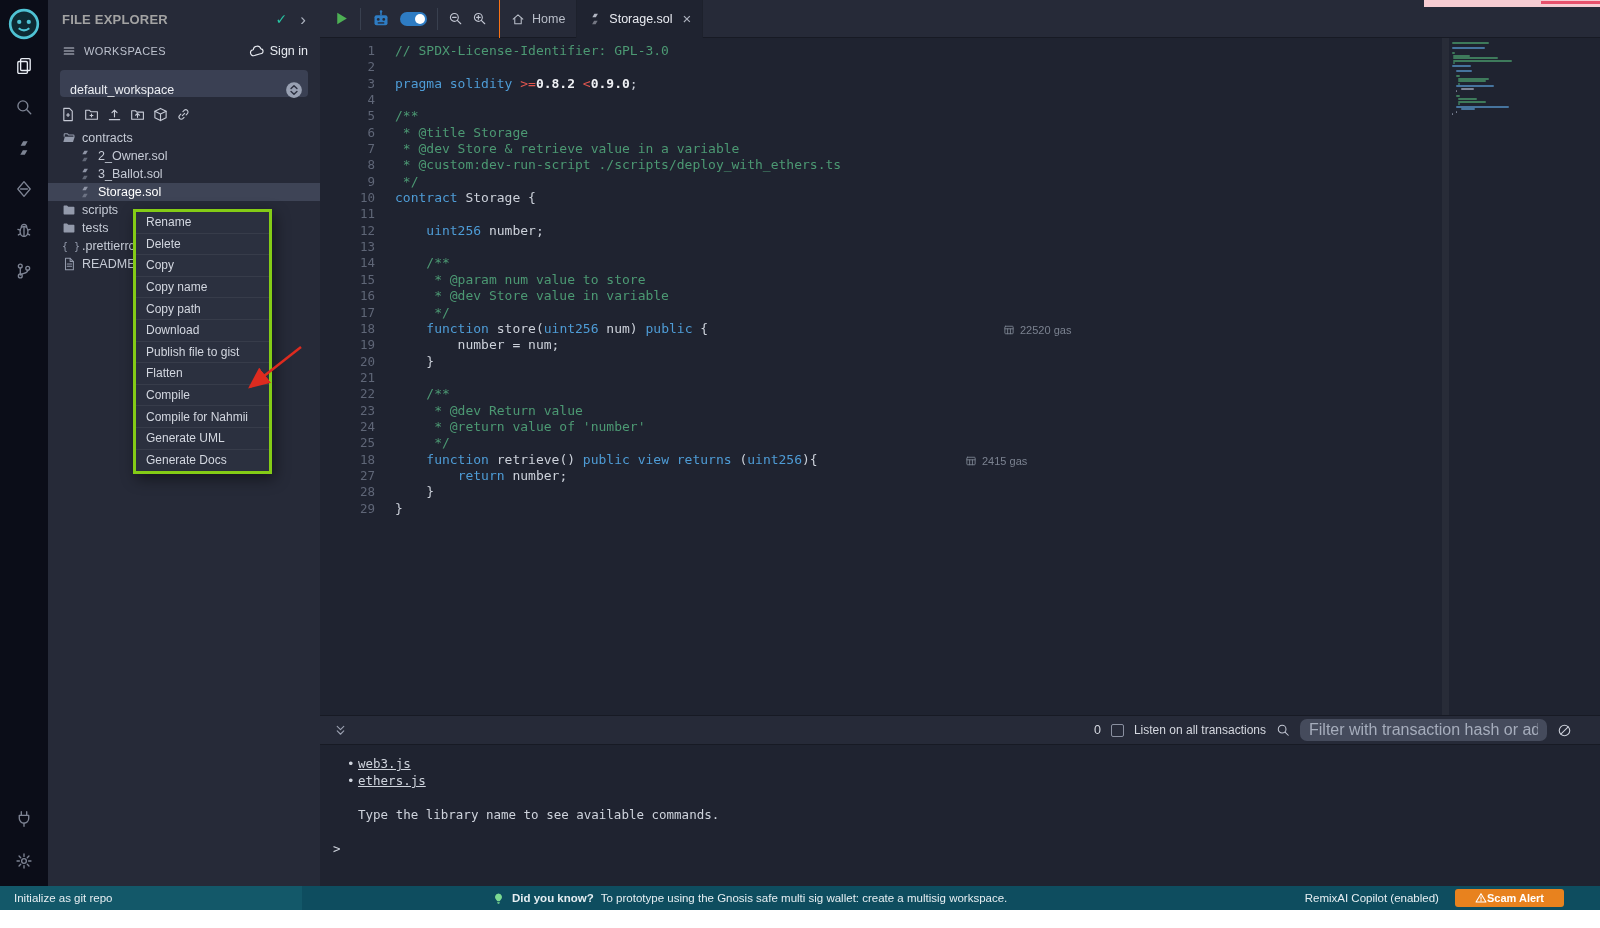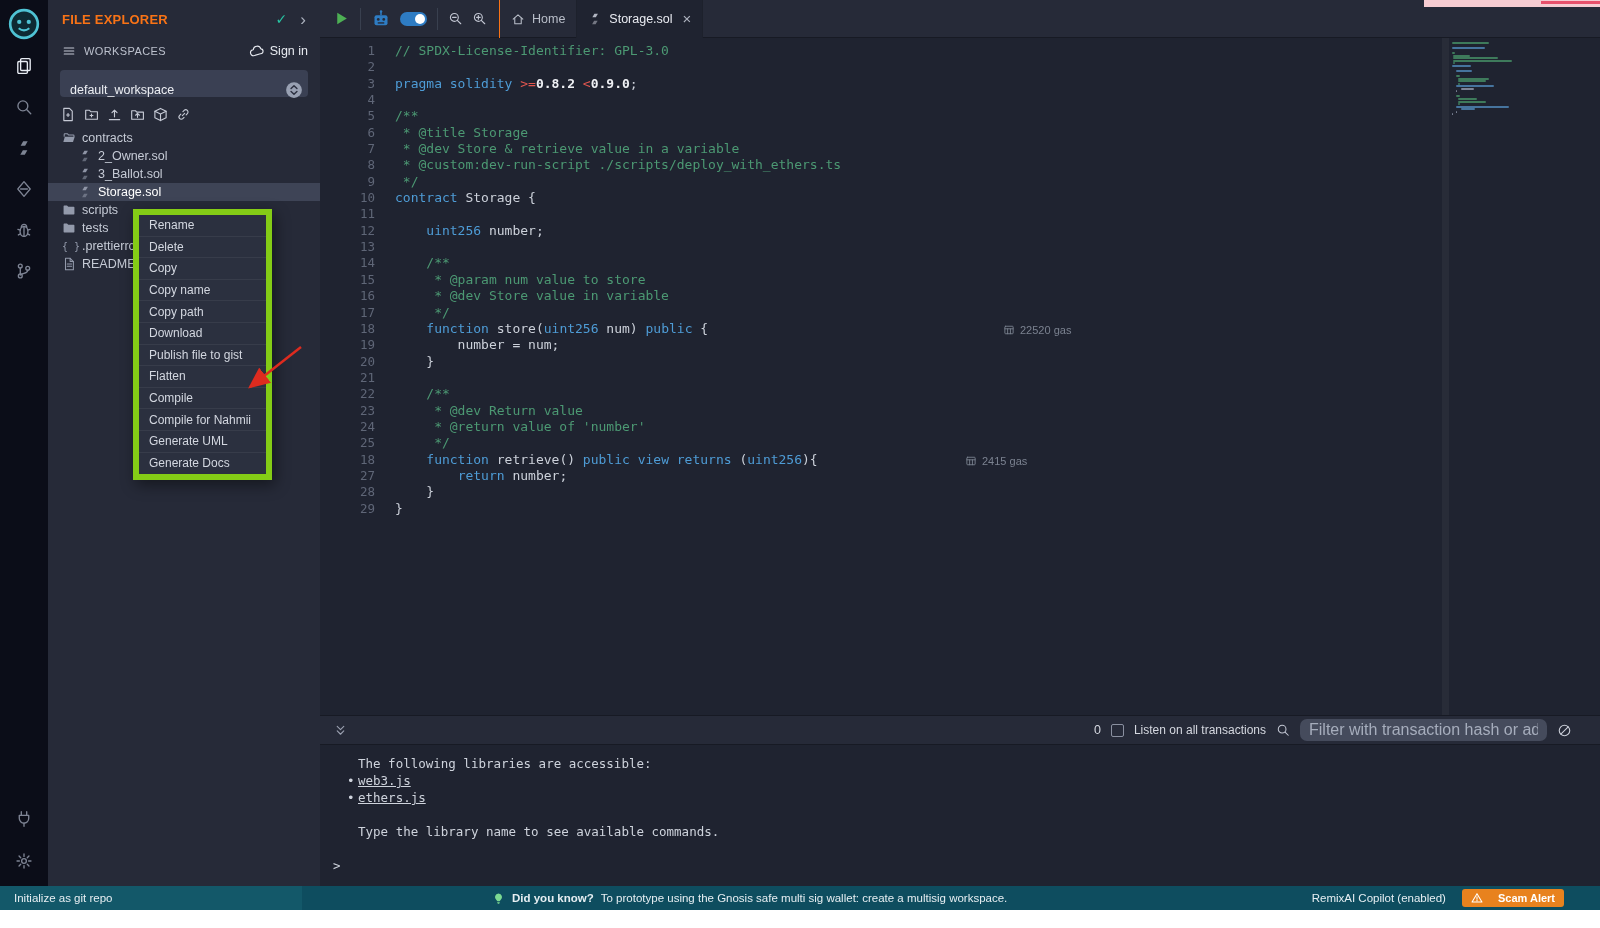"FILE EXPLORER" .panel-title { color: #f97316 -> #a3a3a3 }
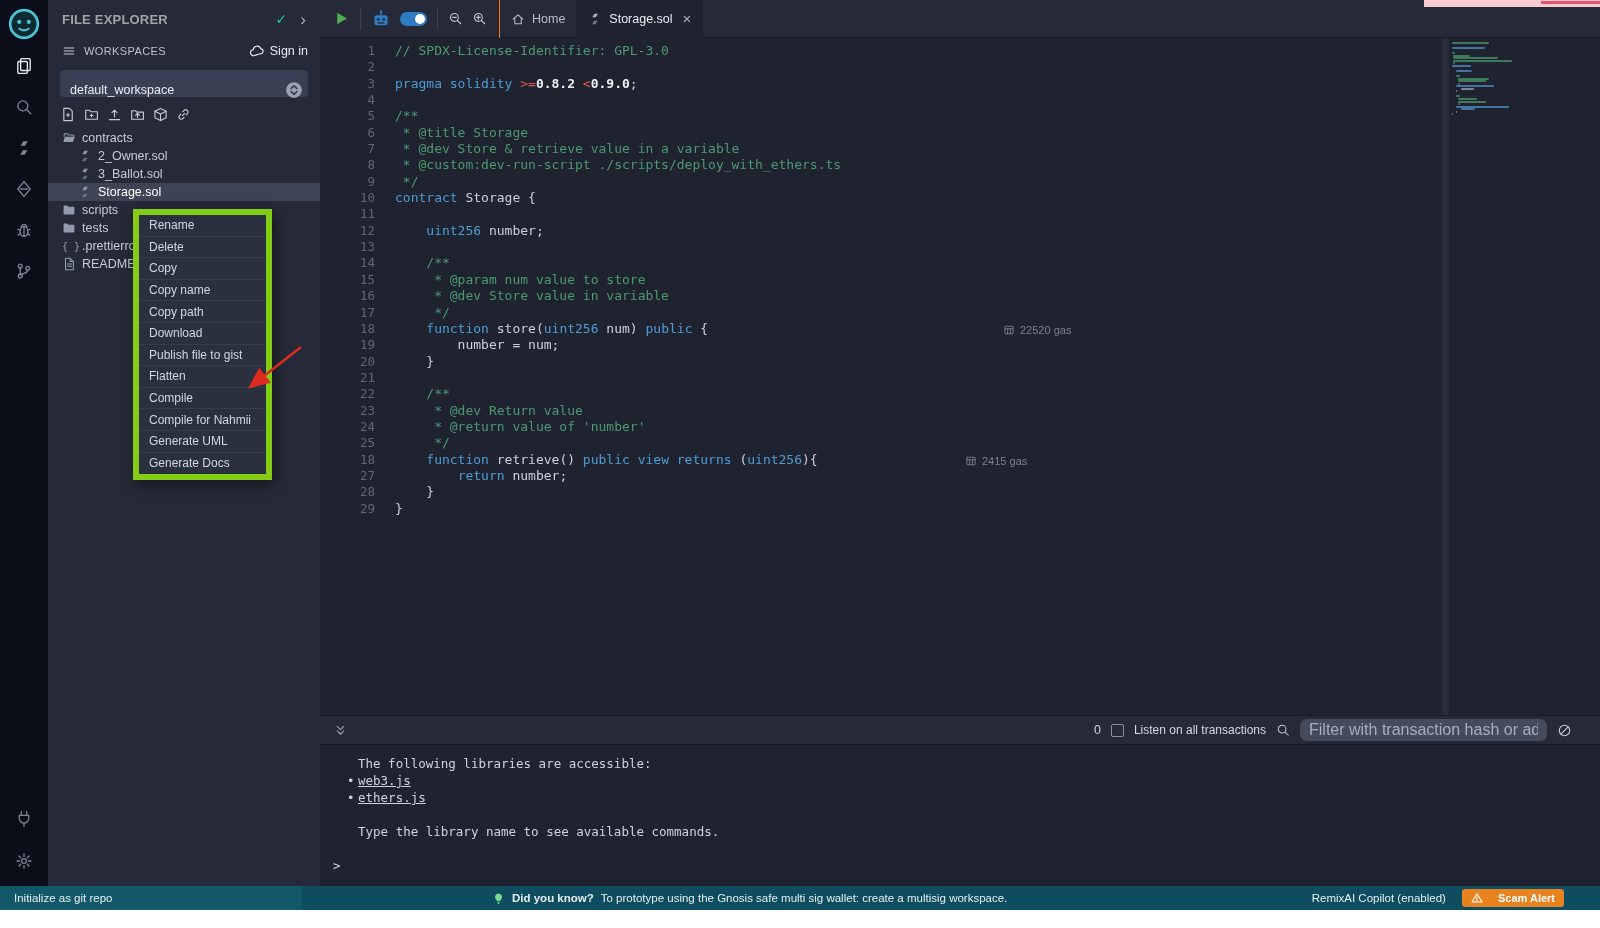"Rename" .ctx { border: 6px solid #84cc16 -> 3px solid #84cc16 }
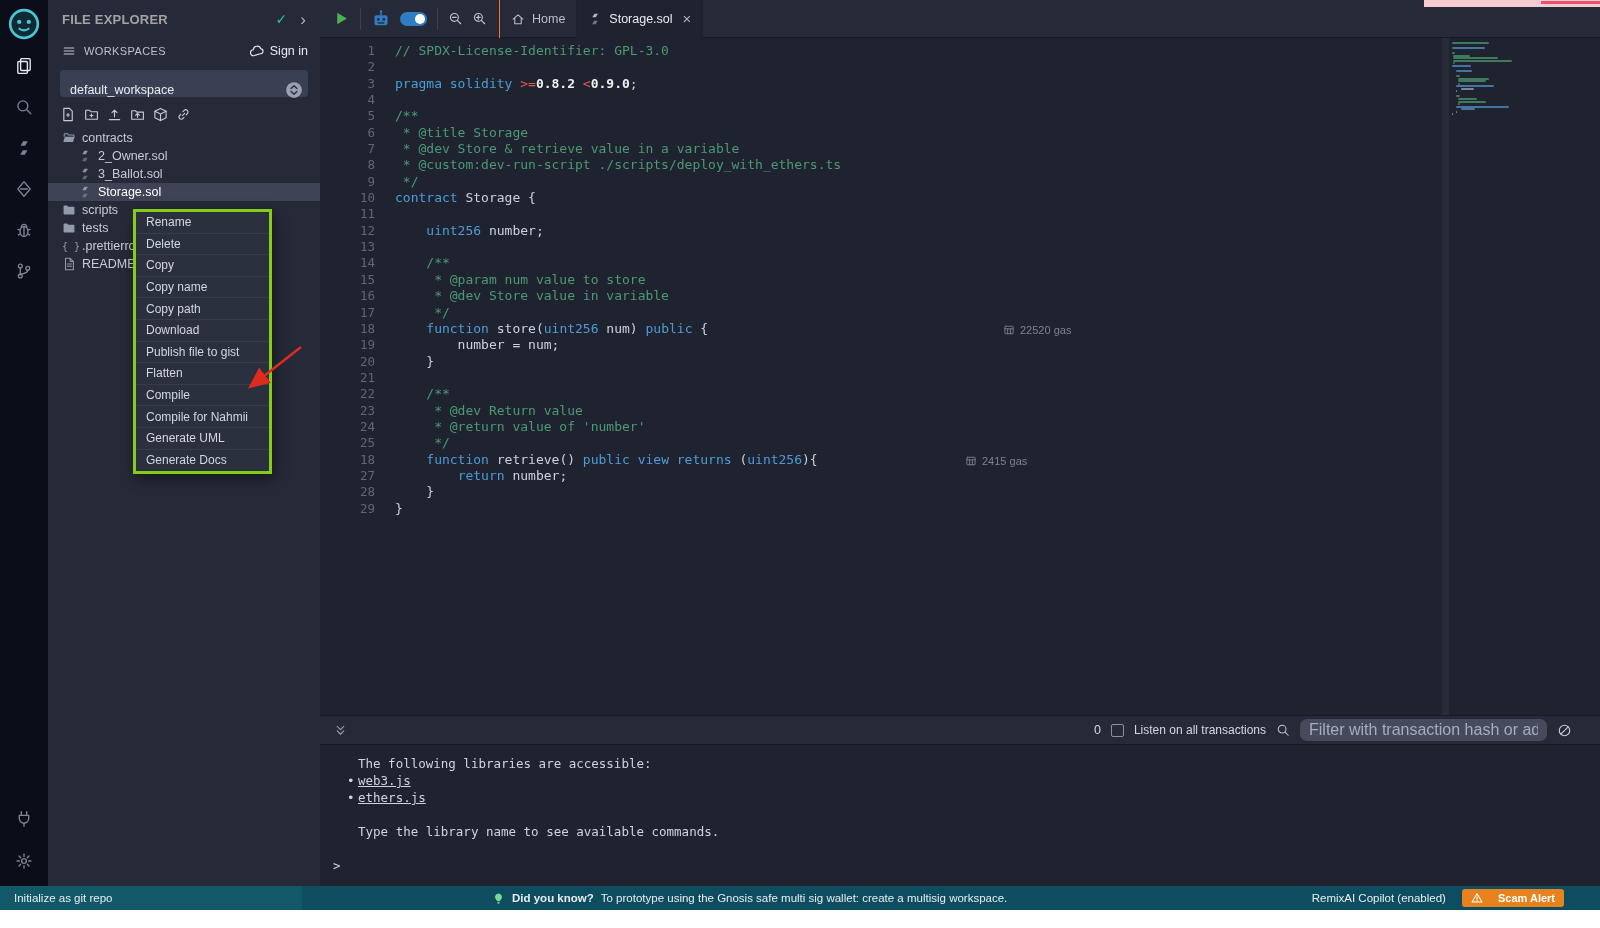"The following libraries are accessible:" div.tl { html: <div>The following libraries are accessible:</div> -> none }
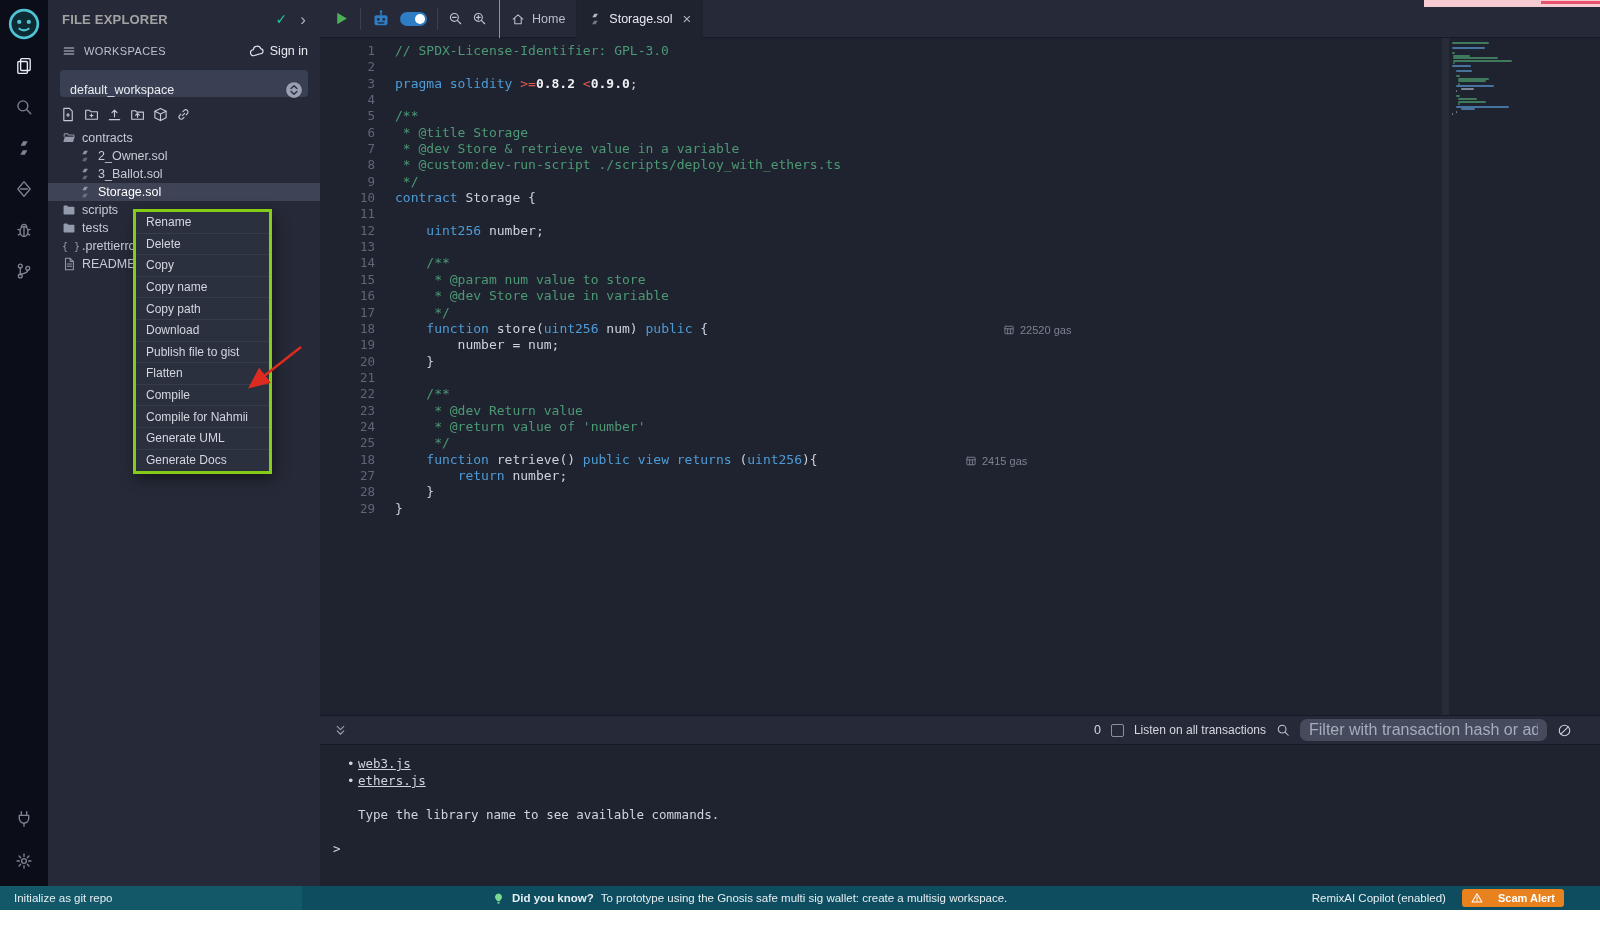"Scam Alert" .scam { gap: 15px -> 0; padding: 3px 9px -> 3px 20px }
